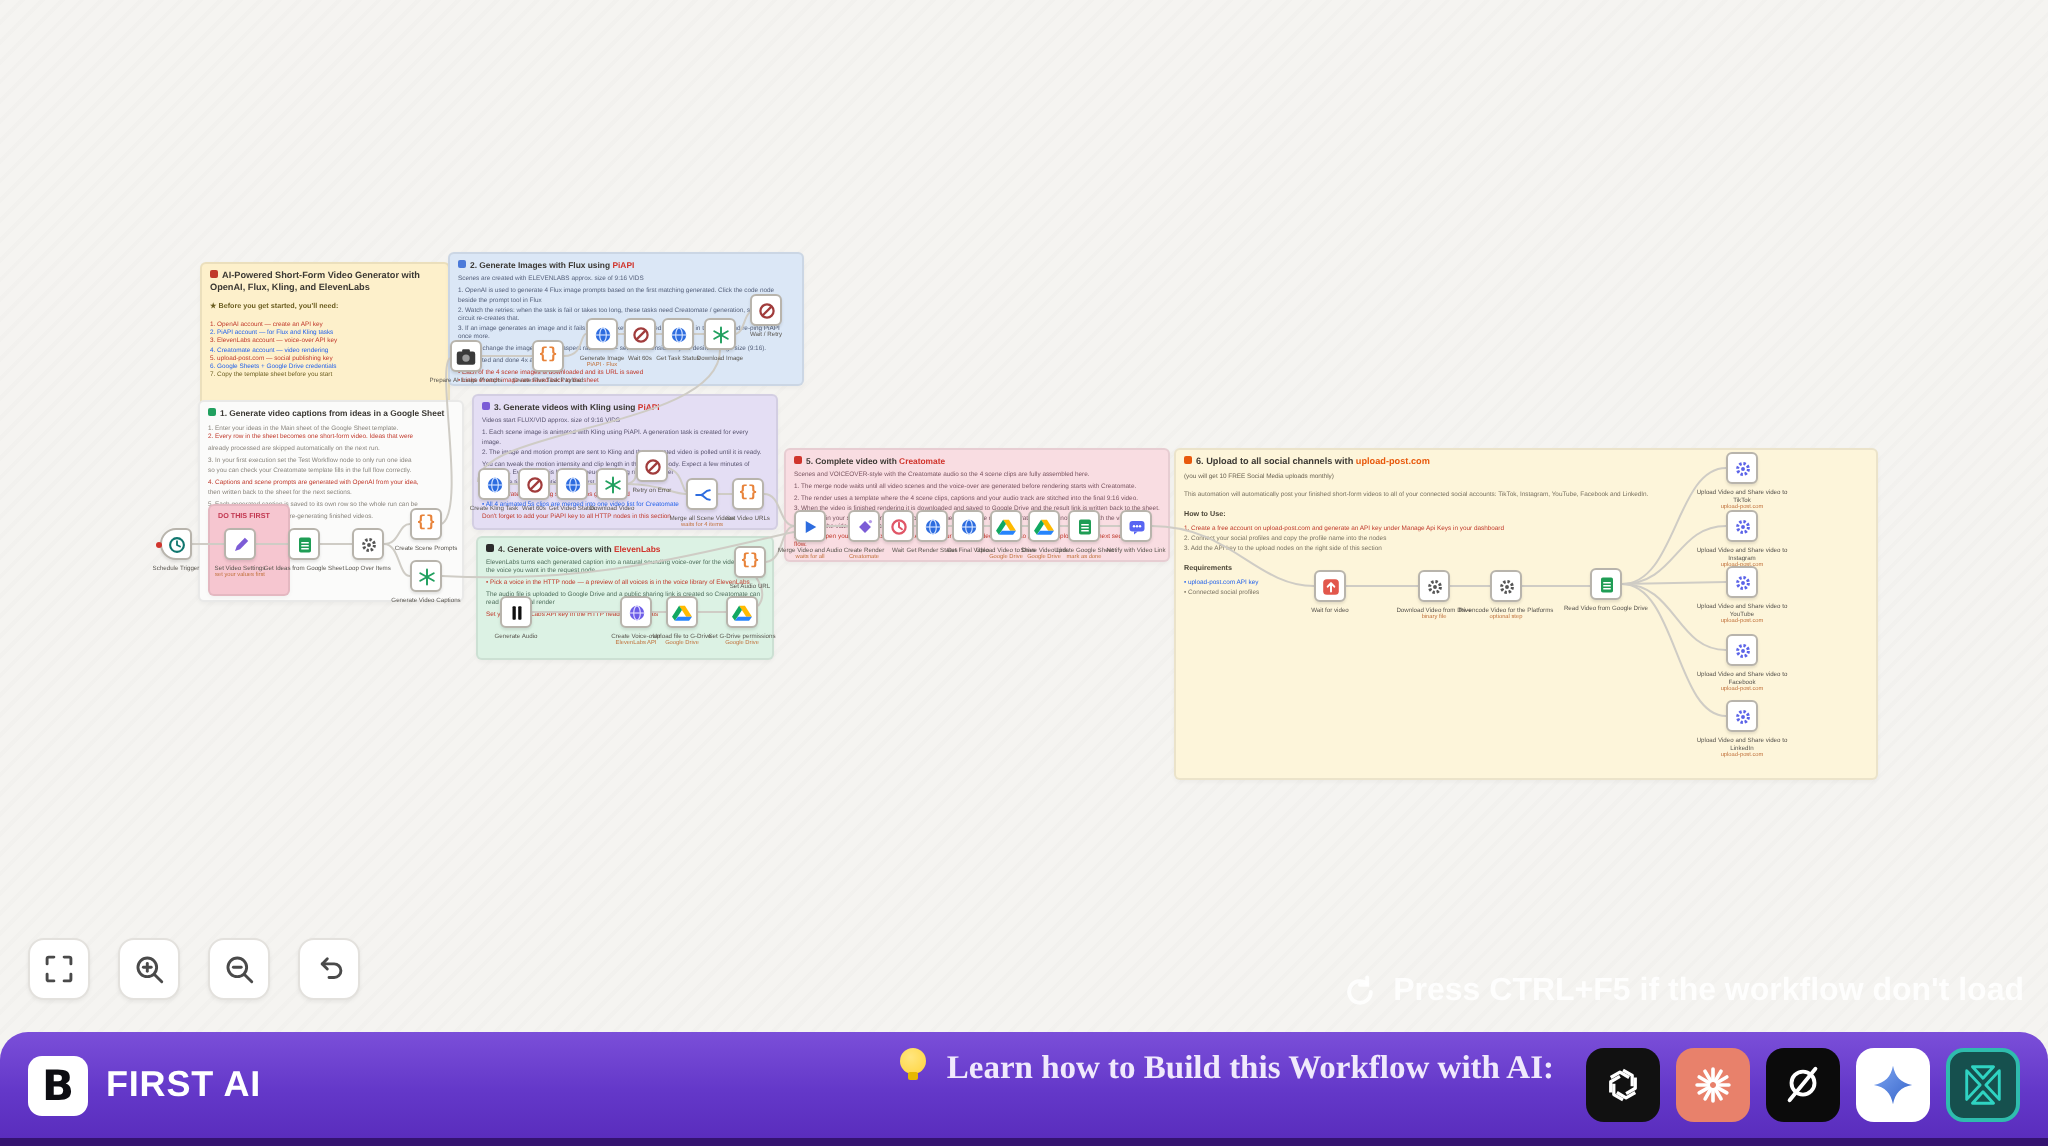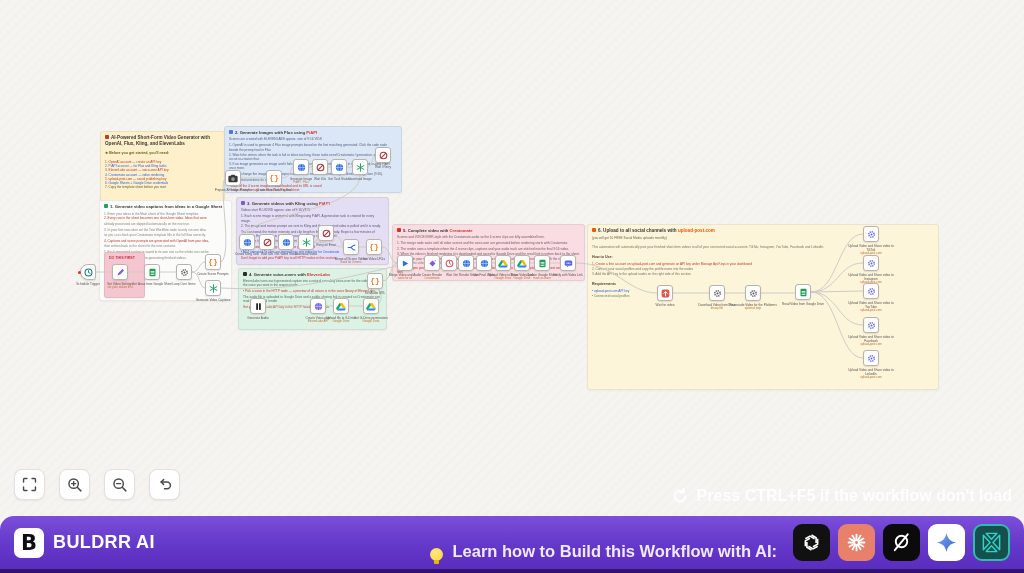"BULDRR AI" div { text: BULDRR -> FIRST }
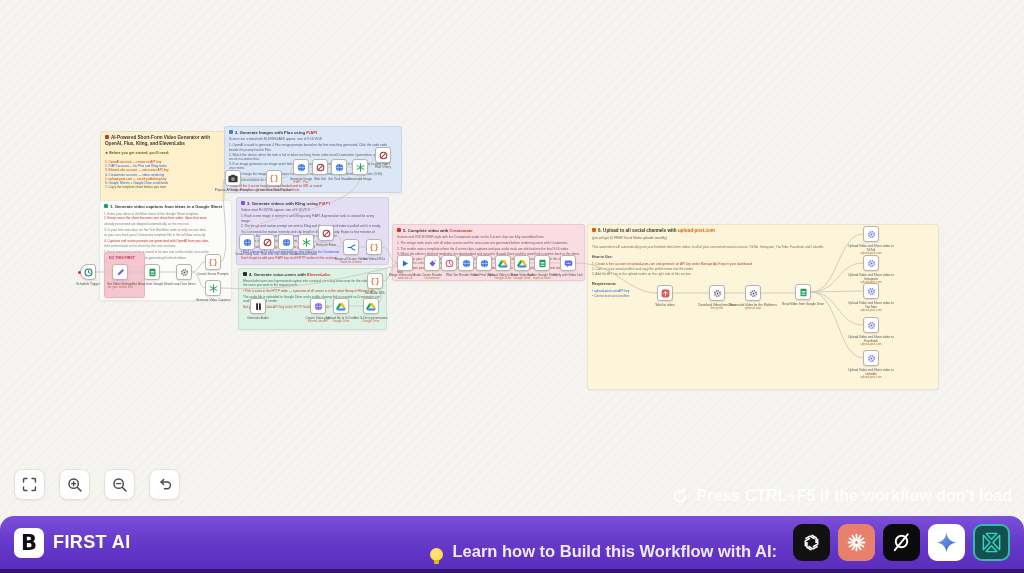"Learn how to Build this" #footer-right { align-items: flex-end -> flex-start; font-family: none -> Liberation Serif, serif }
